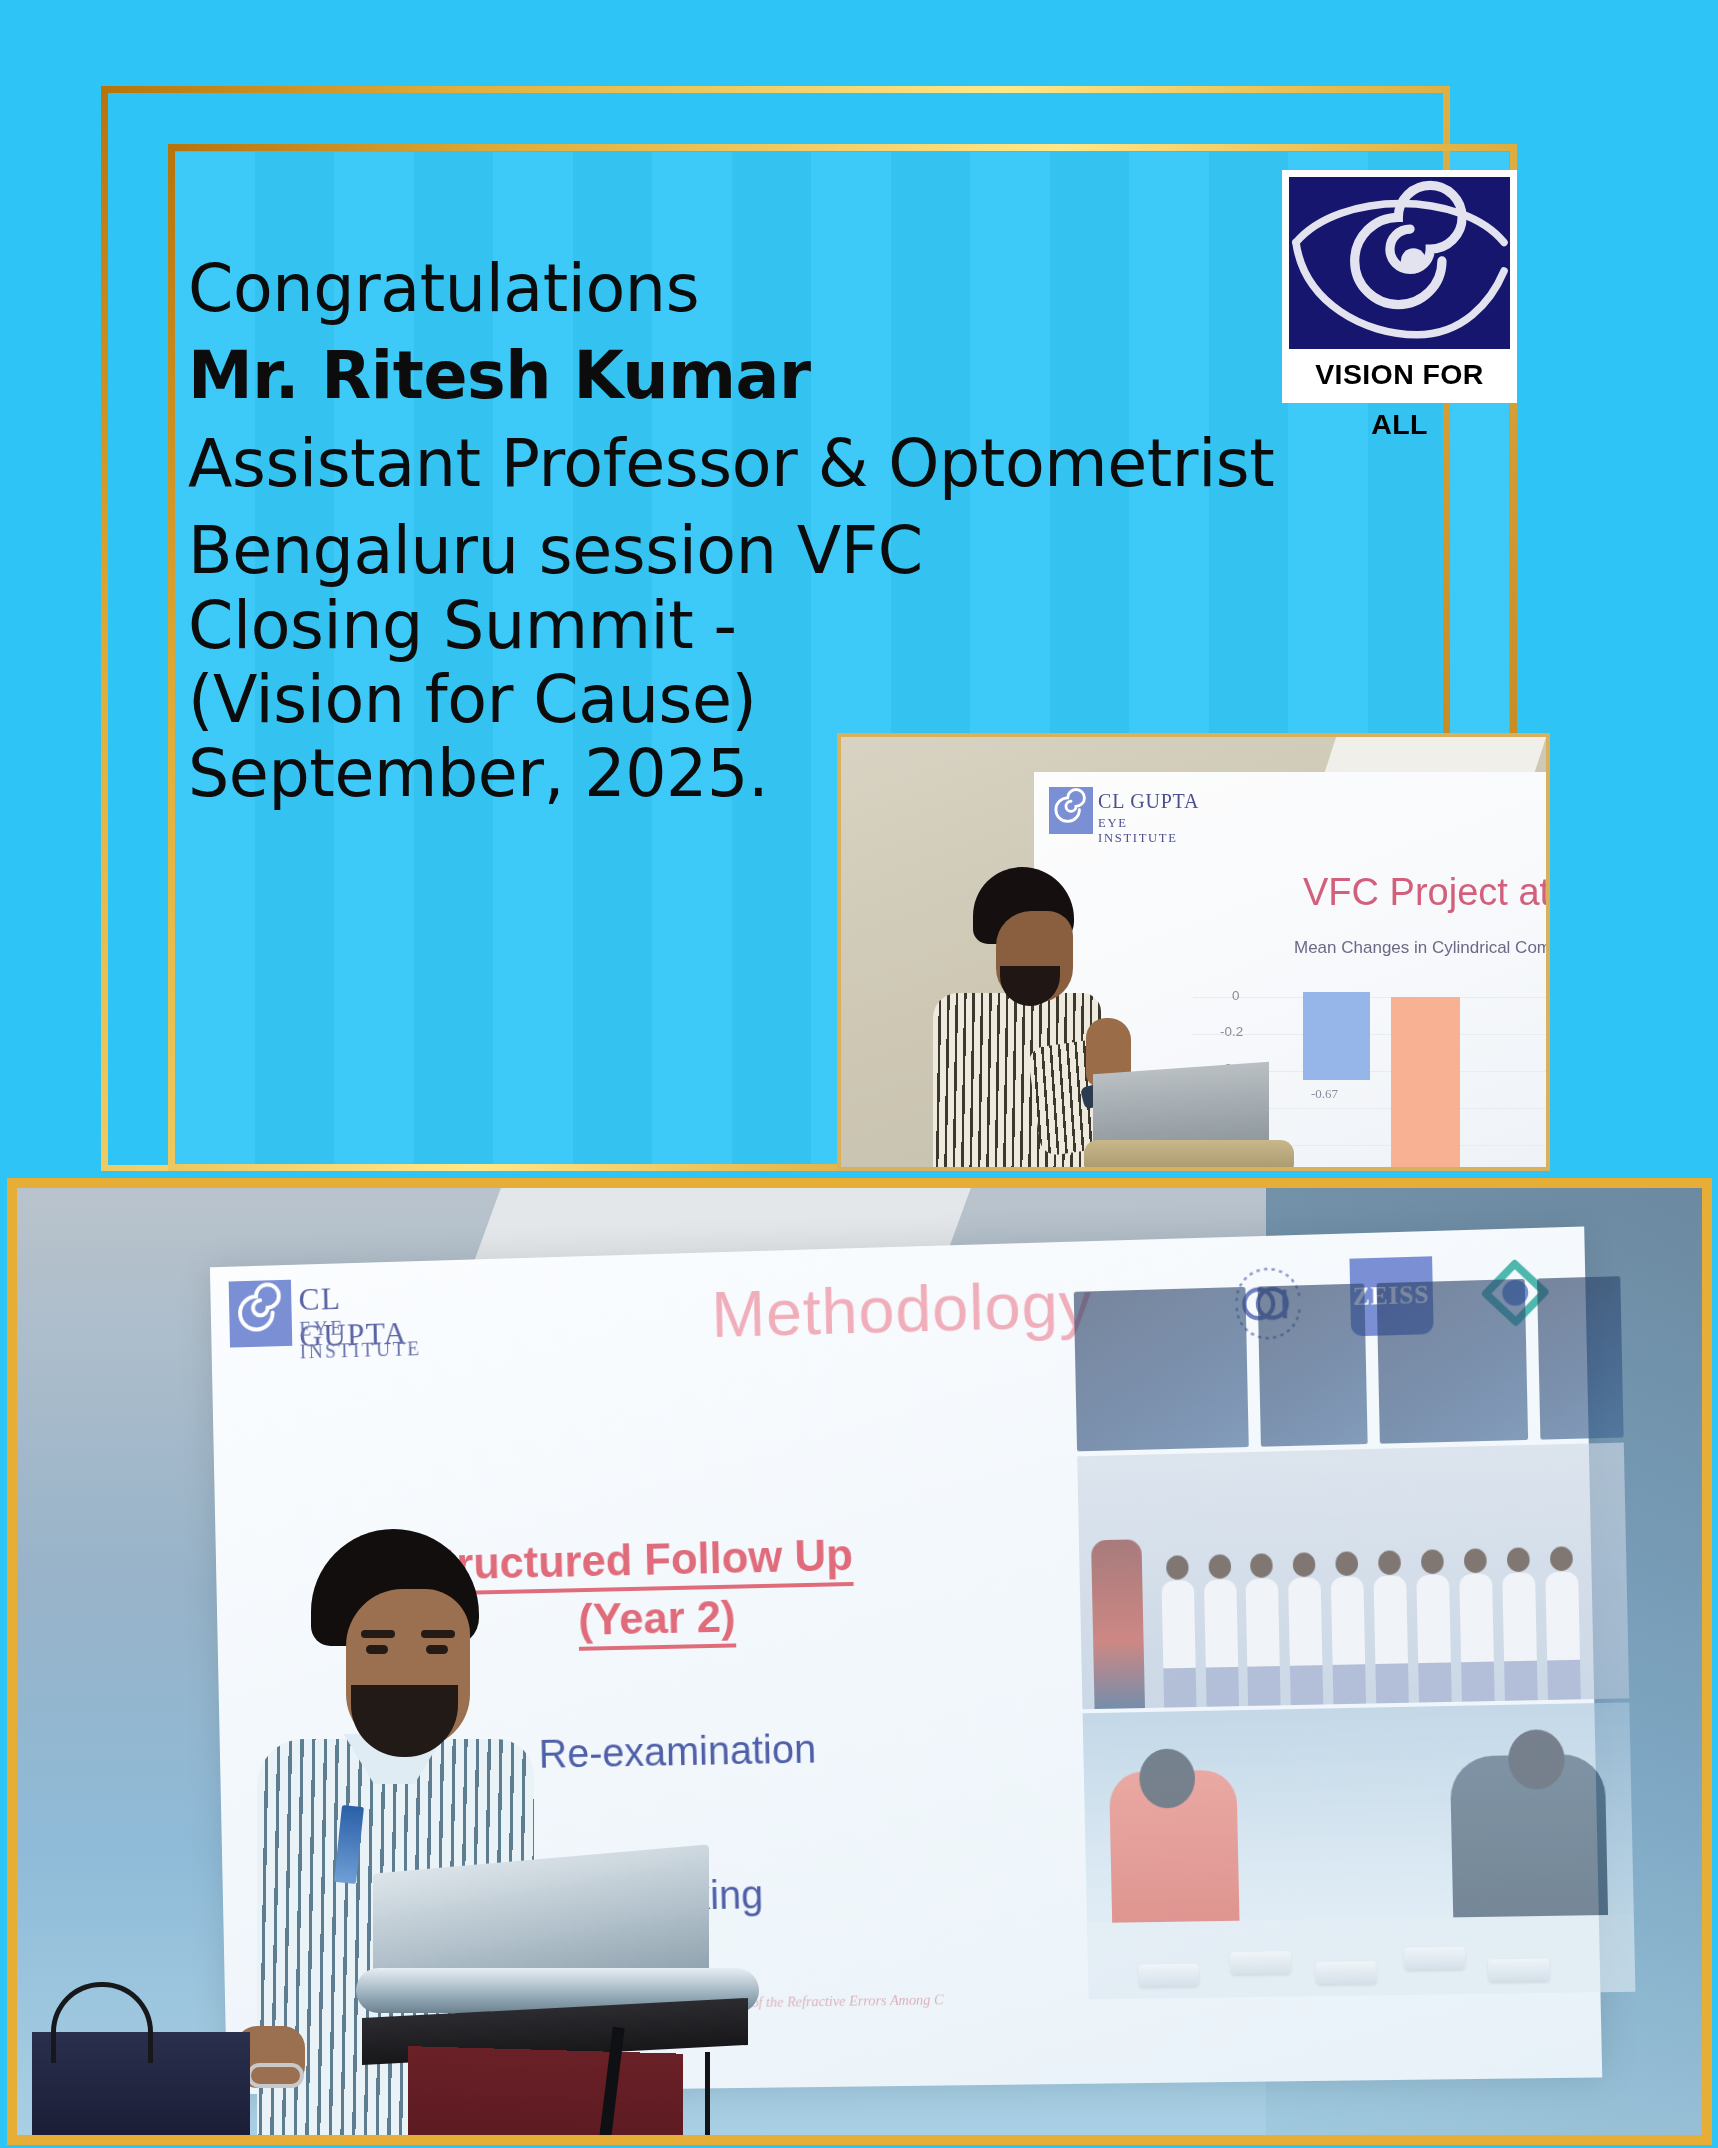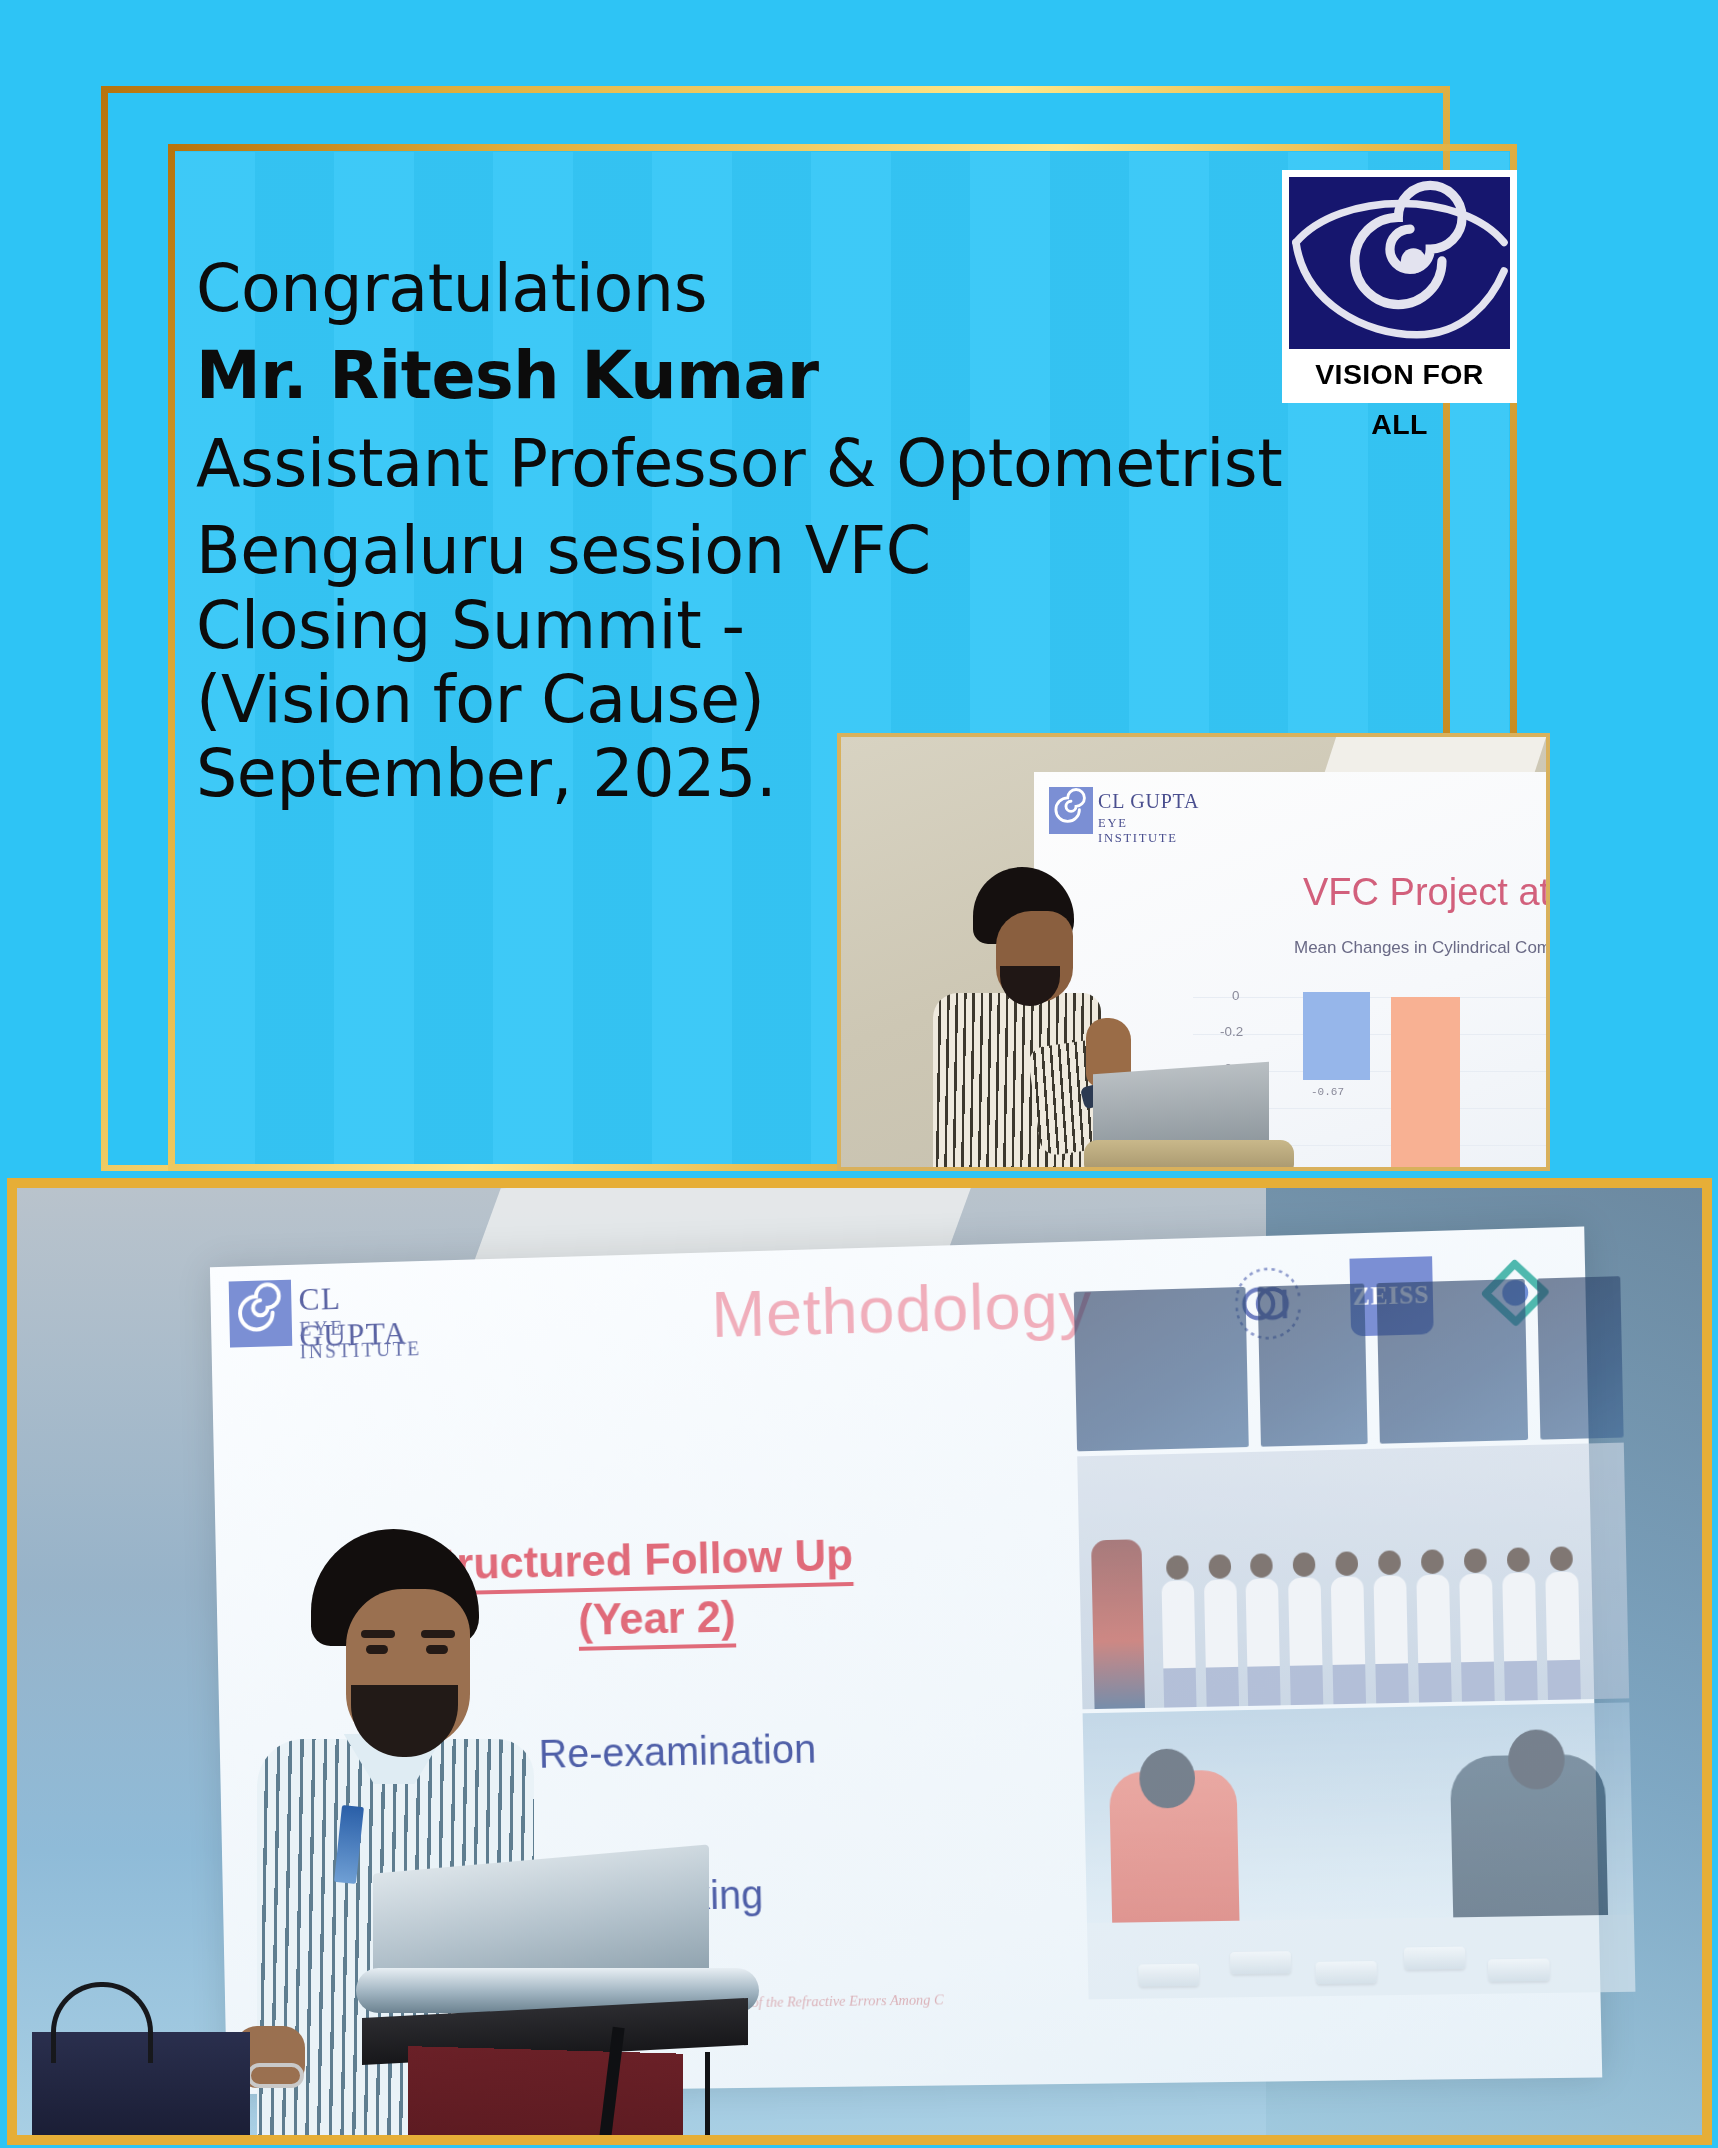"Congratulations" .text-block { left: 196px -> 188px }
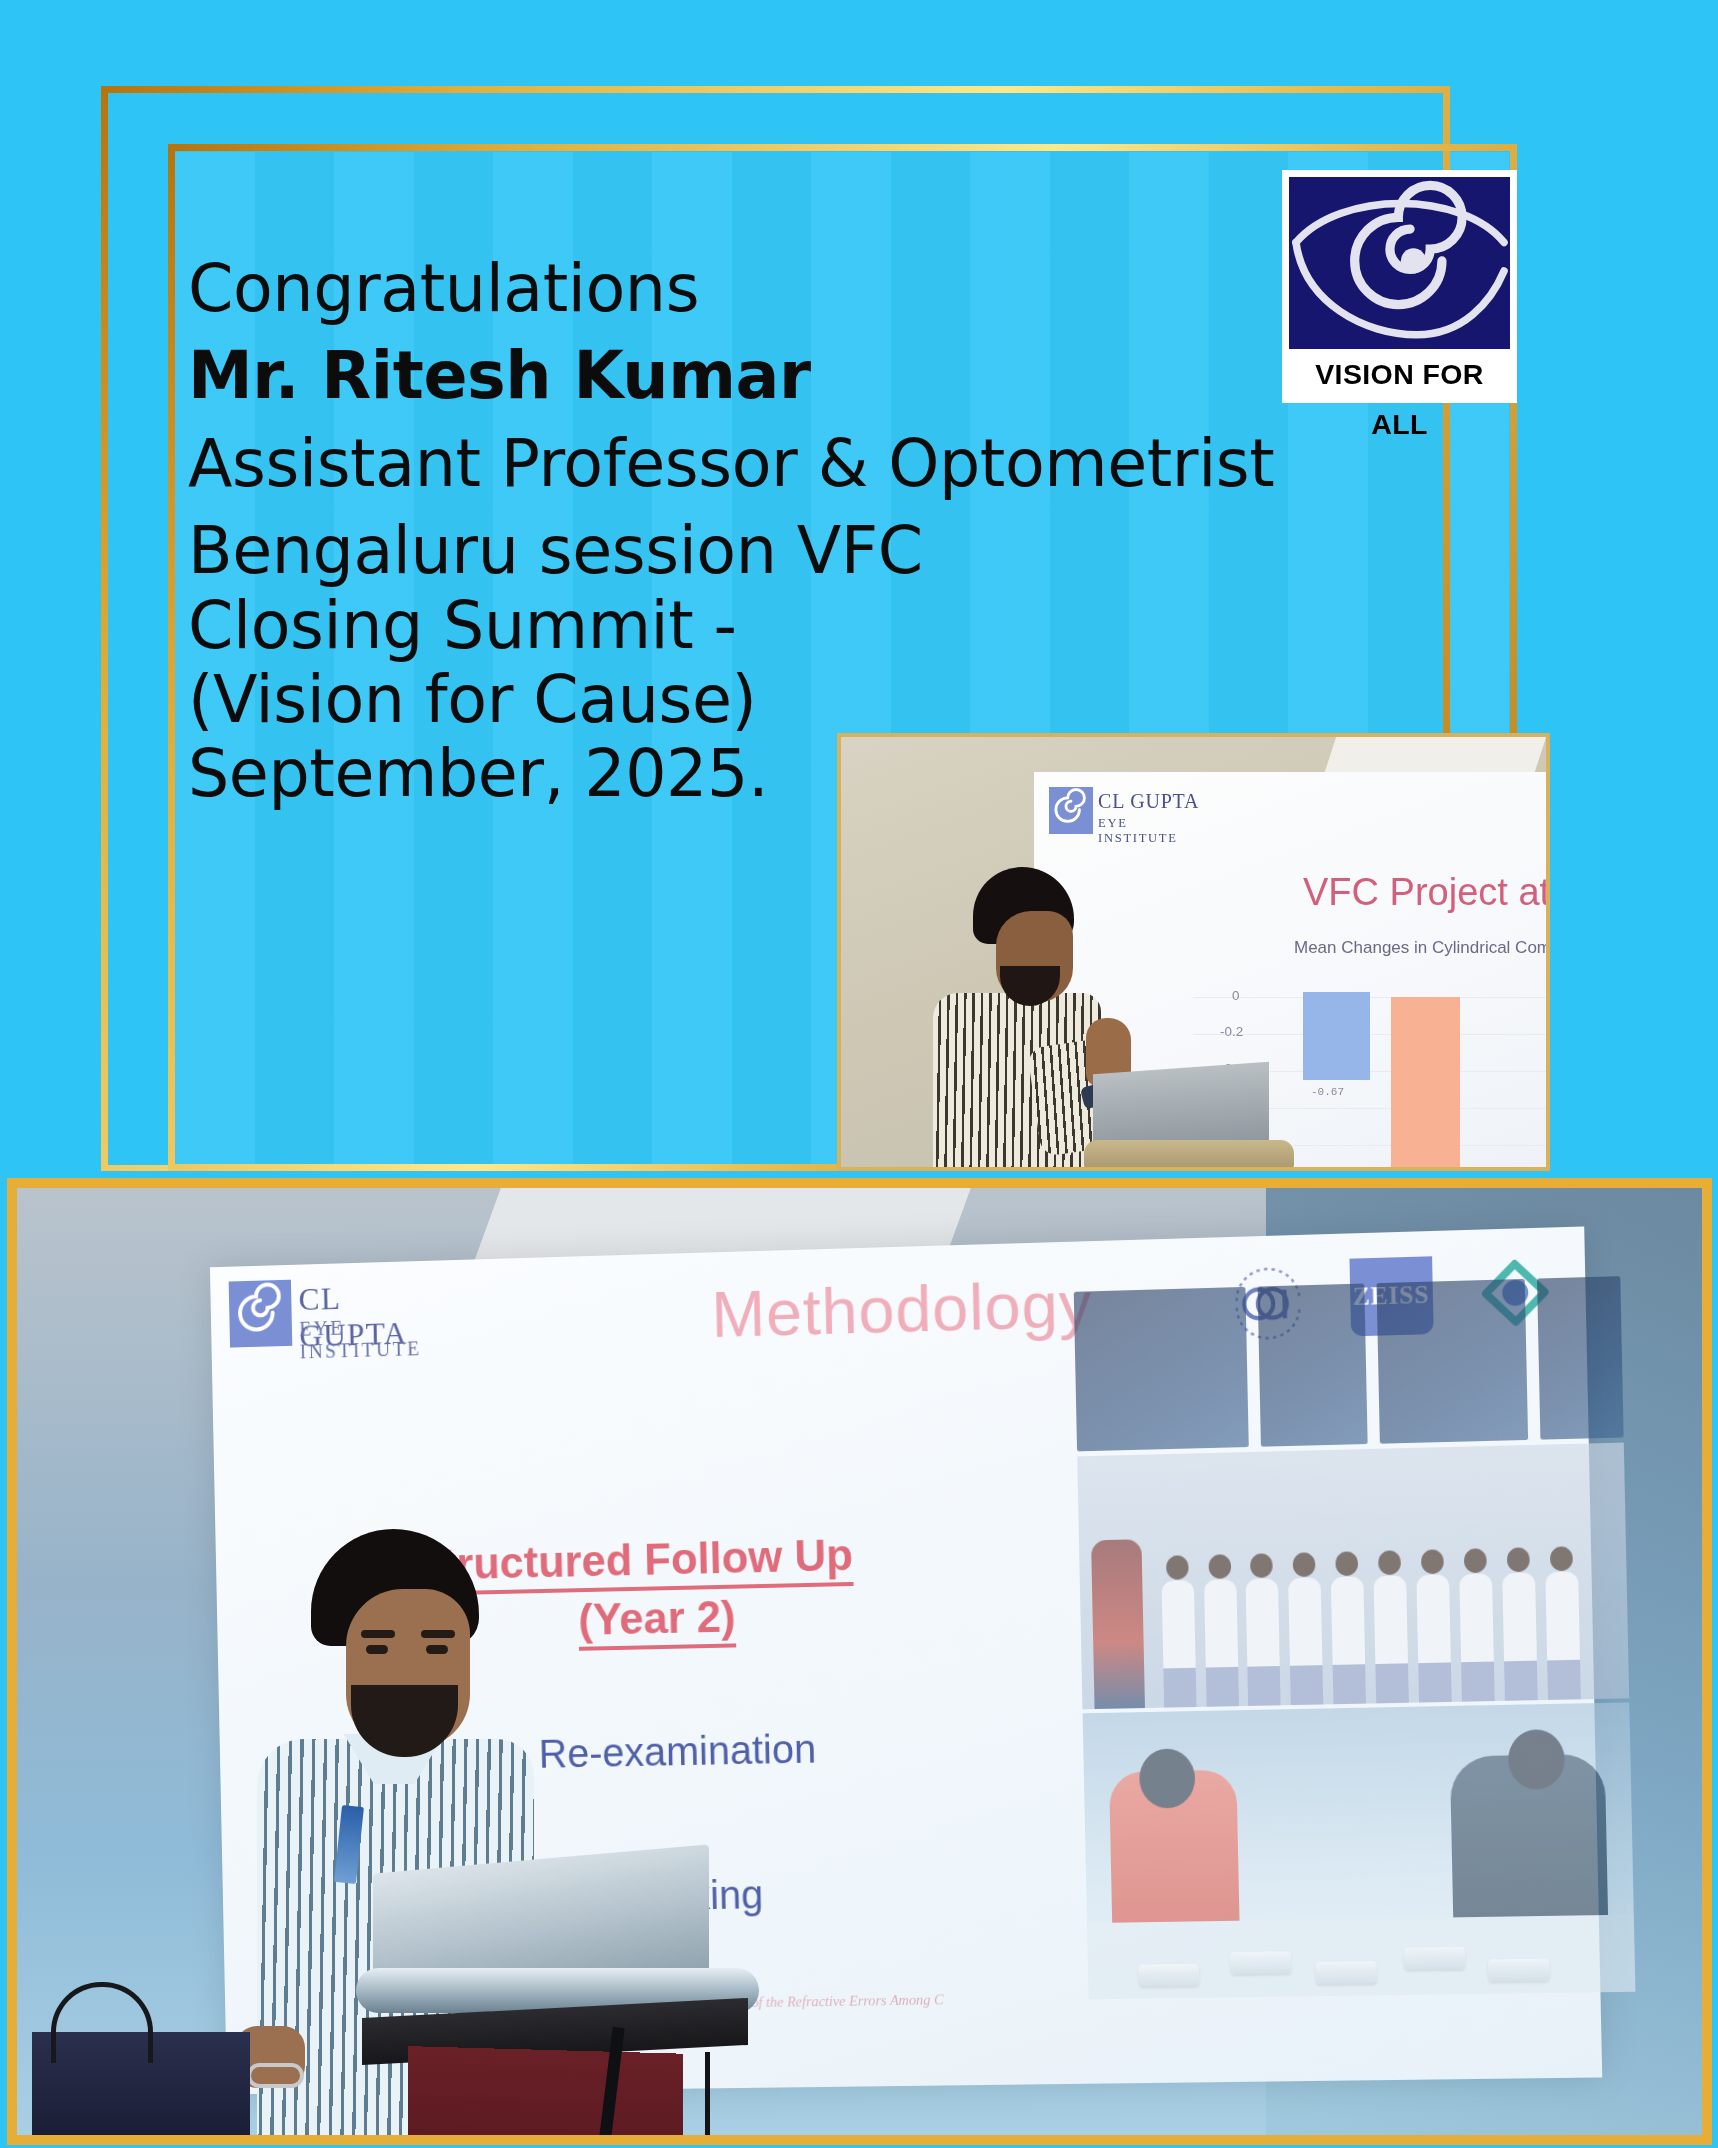"-0.67" #inset-photo .bar-val { font-family: Liberation Mono, monospace -> Liberation Serif, serif; font-size: 11px -> 13px }
